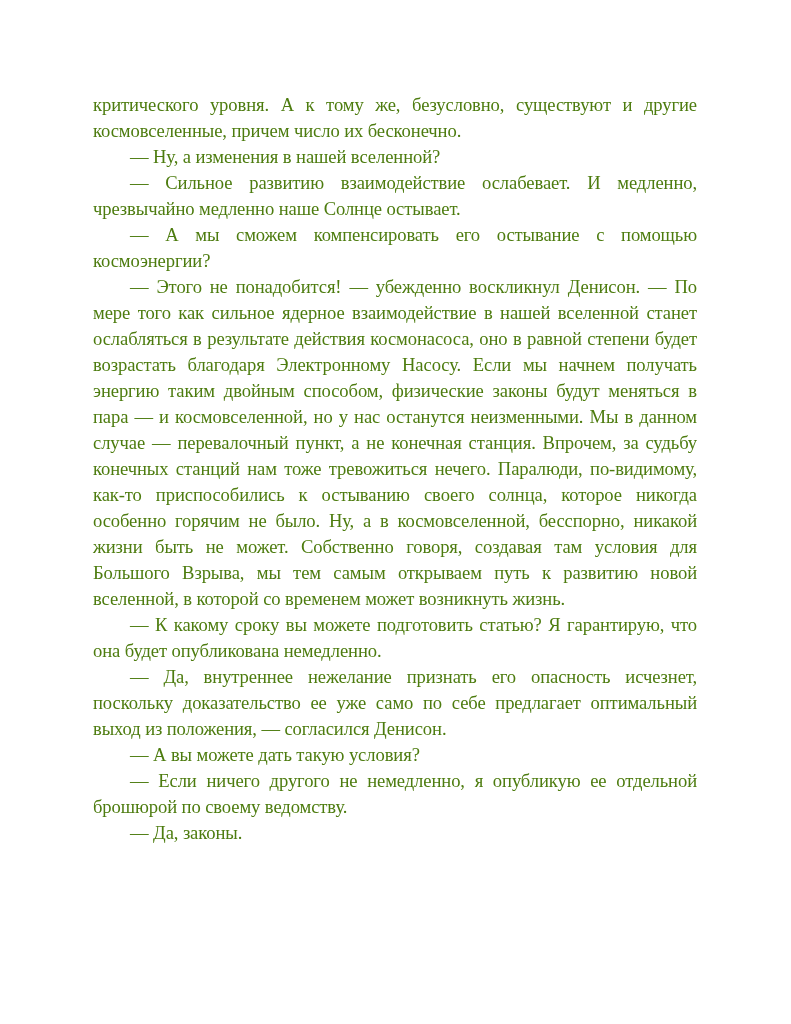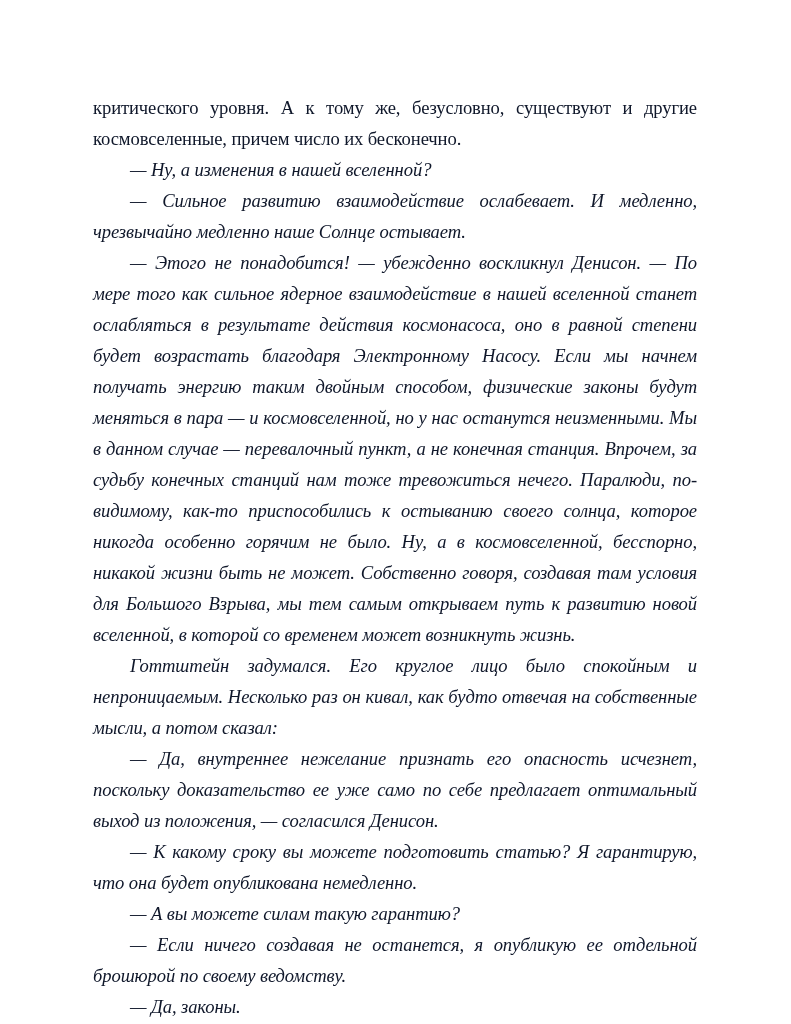"критического уровня. А к тому" .page { color: #0f172a -> #4d7c0f; line-height: 31px -> 26px }
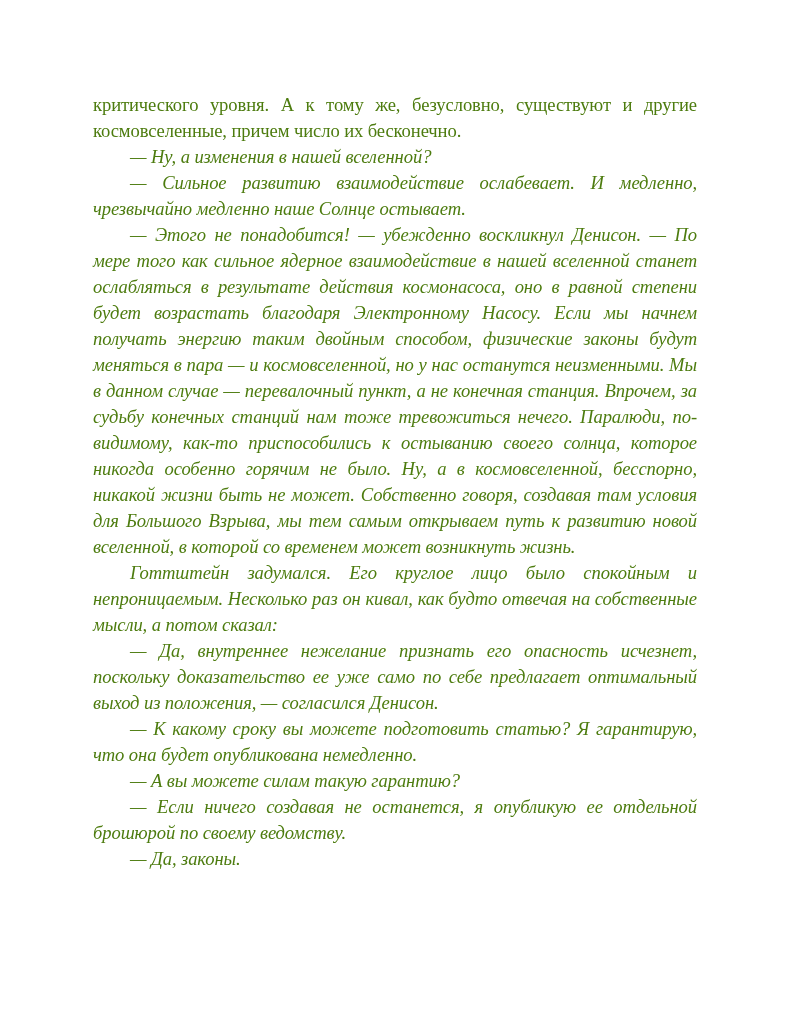"— Ну, а изменения в" .page p.indent { font-style: italic -> none }
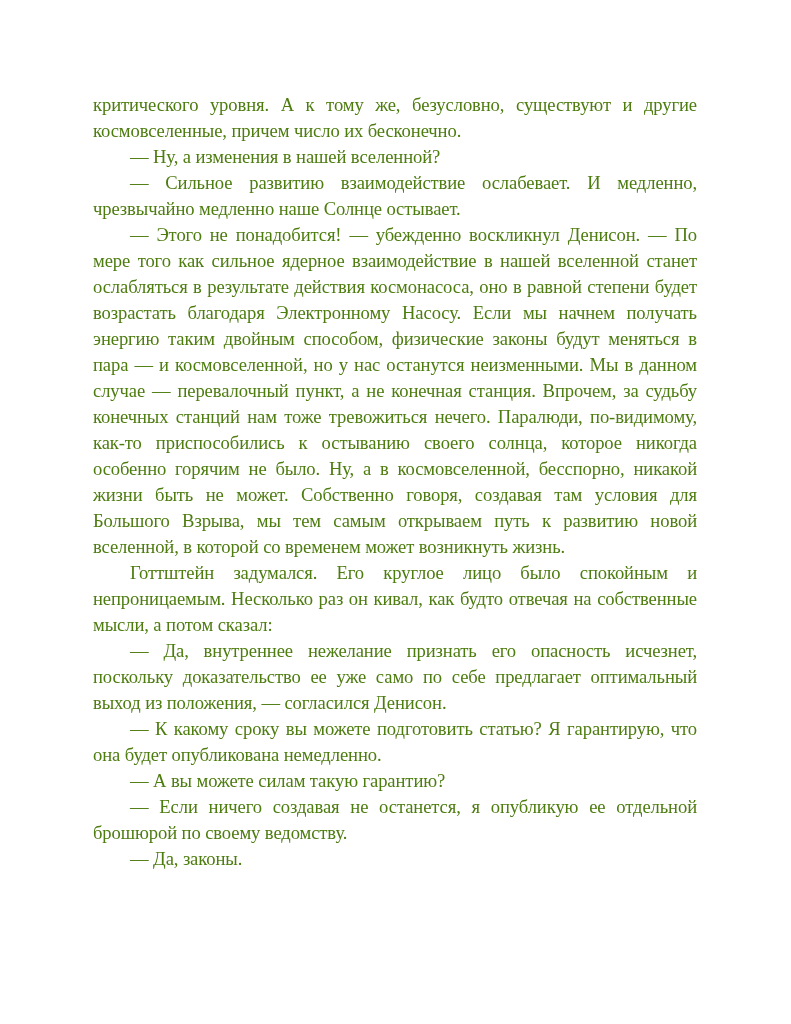"— А мы сможем компенсировать" p.indent { html: none -> <p>— А мы сможем компенсировать его остывание с помощью космоэнергии?</p> }
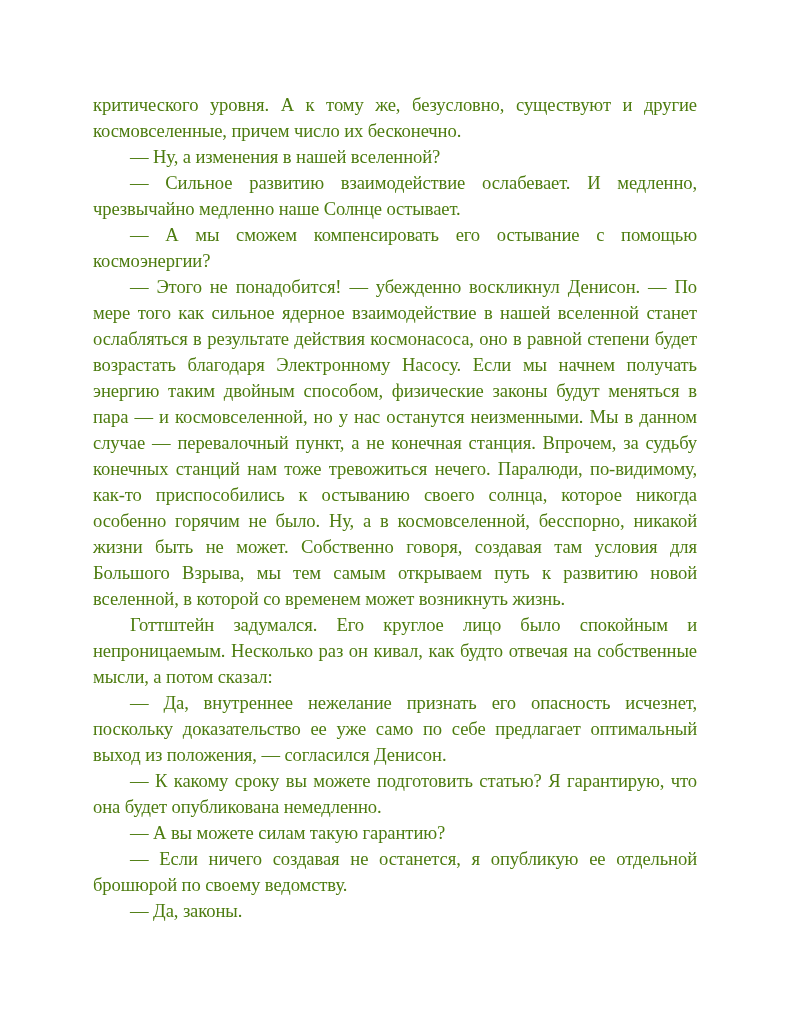"Готтштейн задумался. Его круглое лицо" p.indent { html: <p>Готтштейн задумался. Его круглое лицо было спокойным и непроницаемым. Несколько раз он кивал, как будто отвечая на собственные мысли, а потом сказал:</p> -> none }
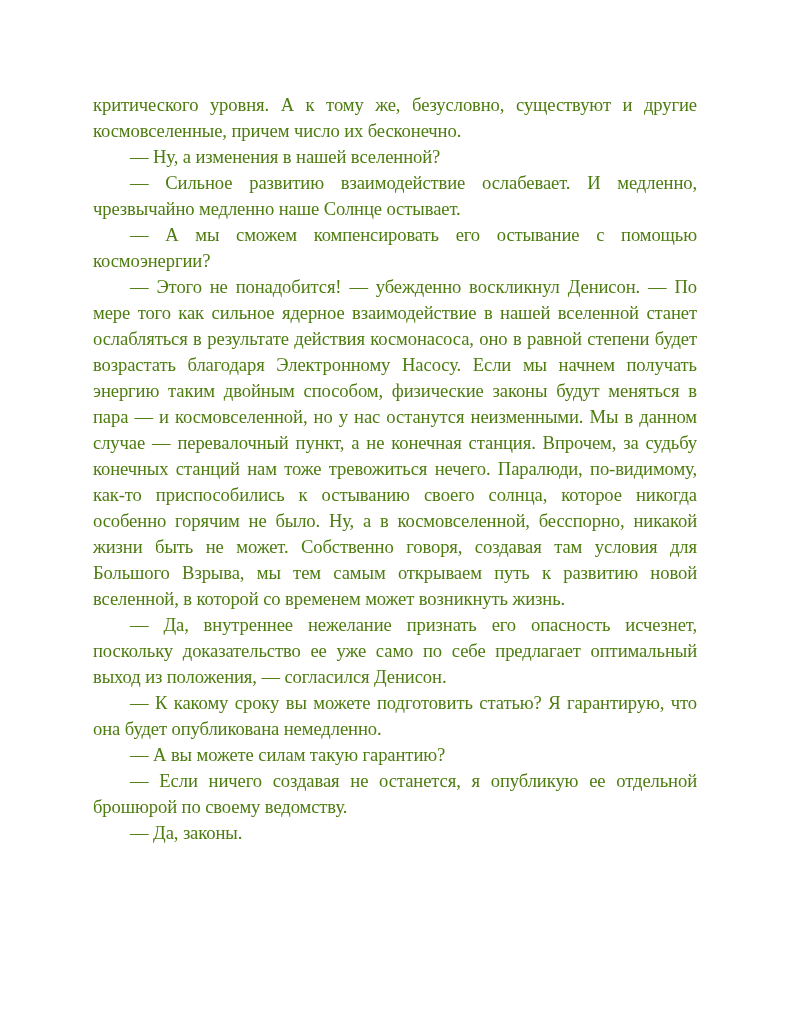"— Да, внутреннее нежелание признать" p.indent { order: before "— К какому сроку вы" -> after "— К какому сроку вы" }
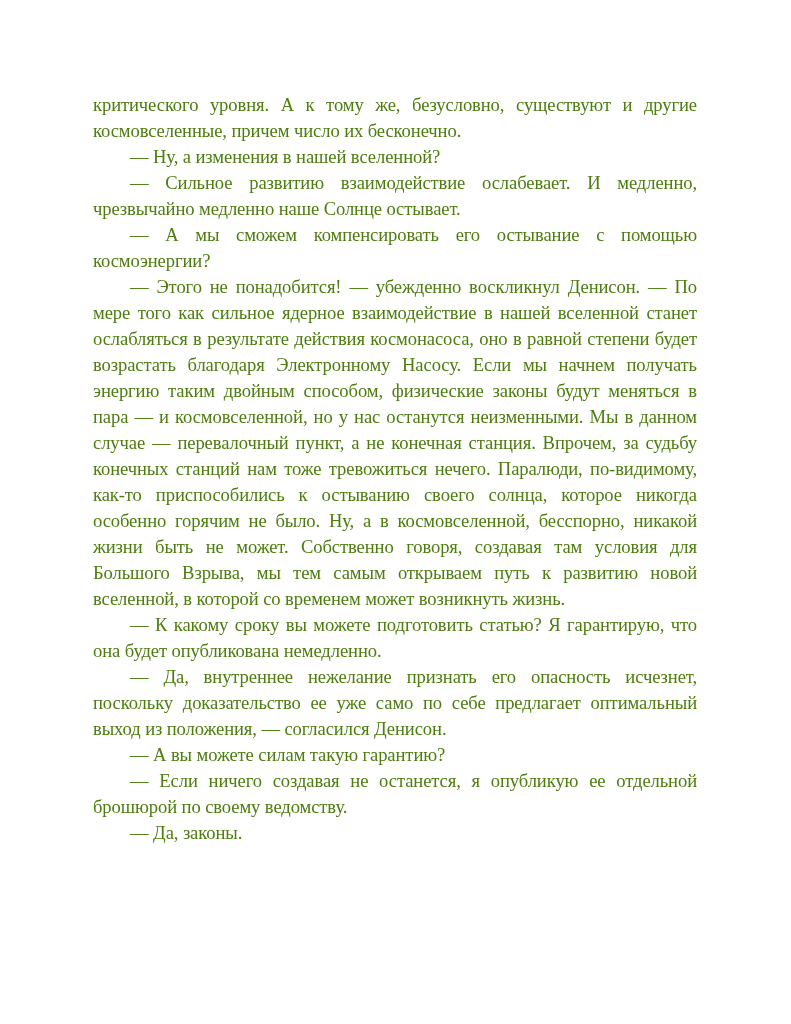"— А вы можете силам" p.indent { text: силам такую гарантию -> дать такую условия }
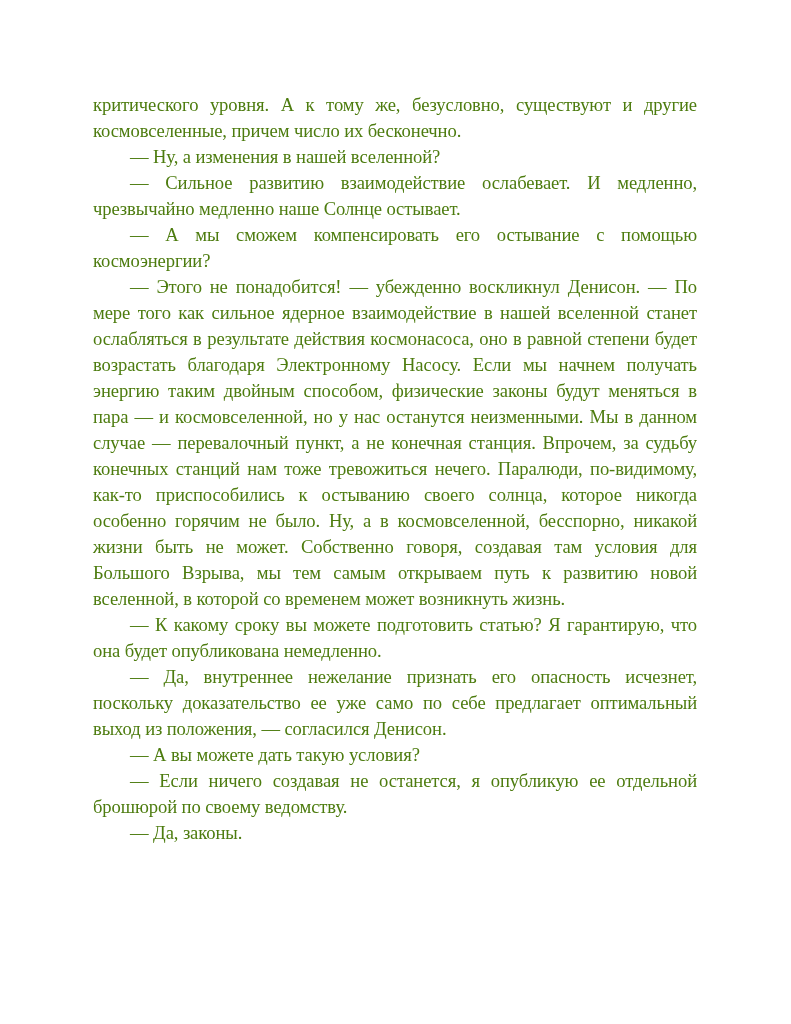"— Если ничего создавая не" p.indent { text: создавая не останется -> другого не немедленно }
